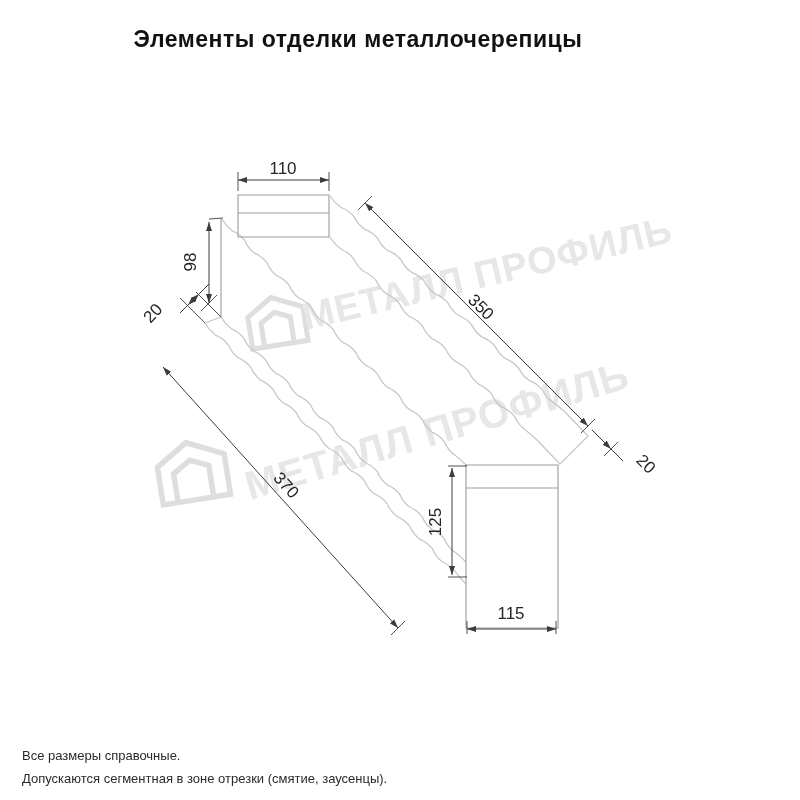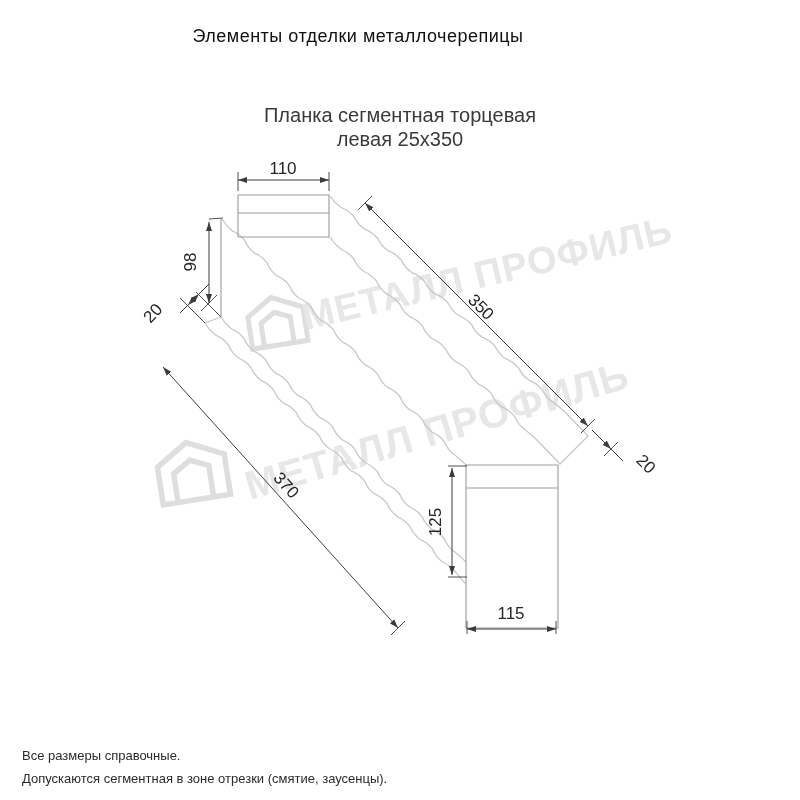"Элементы отделки металлочерепицы" .title { font-size: 18px -> 23px; font-weight: normal -> bold }
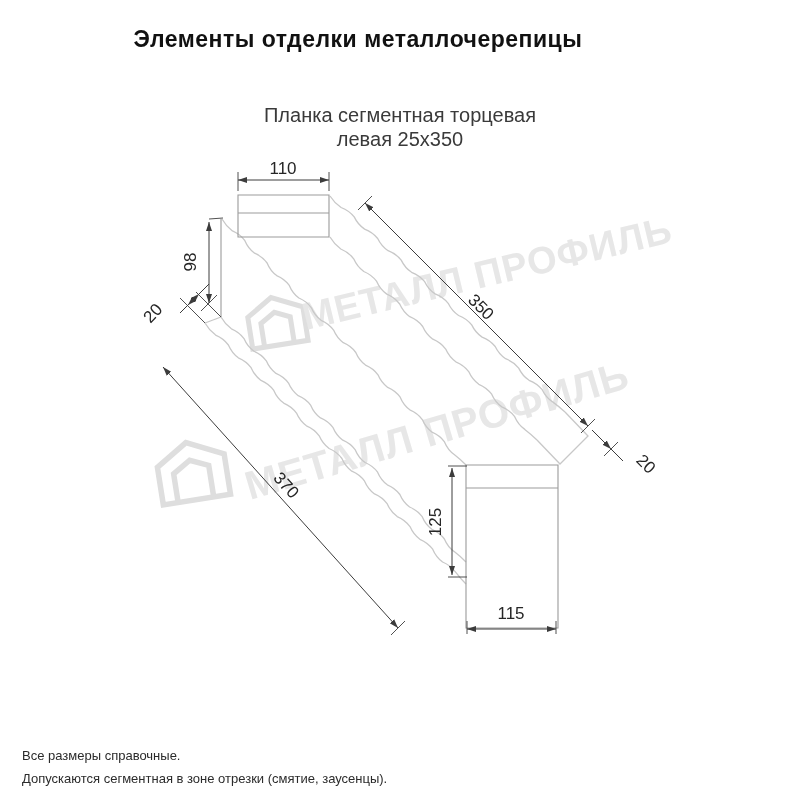"Планка сегментная торцевая" div.subtitle { html: <div> <div>Планка сегментная торцевая</div> <div>левая 25х350</div> </div> -> none }
